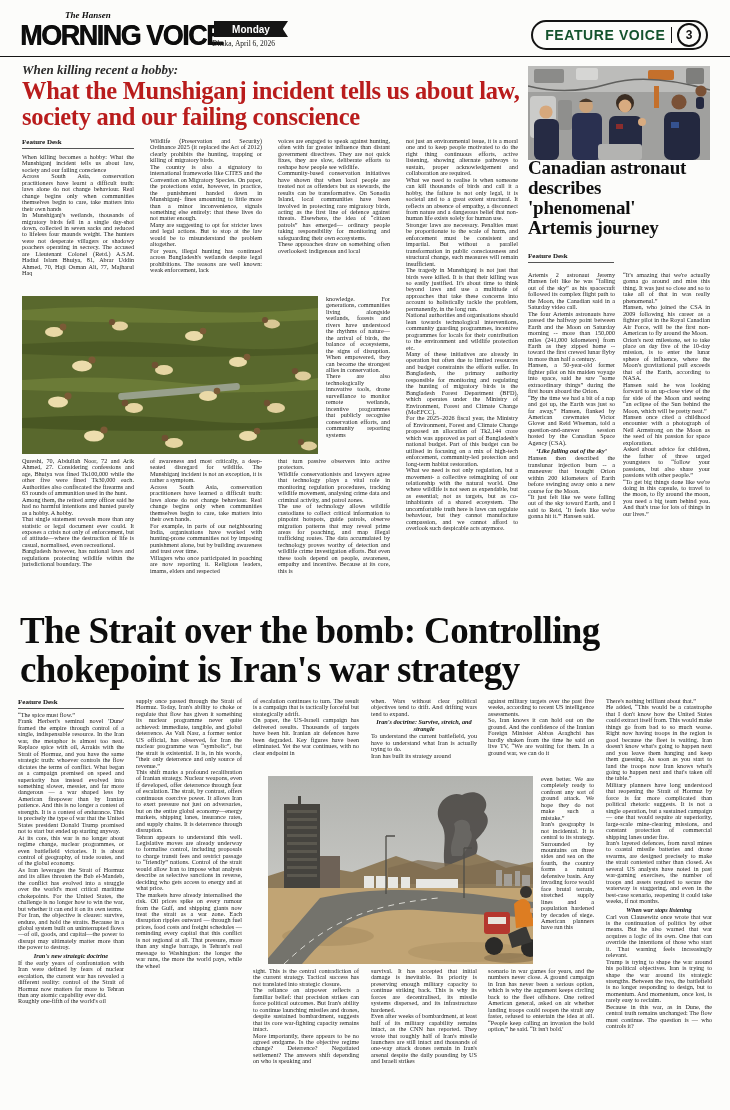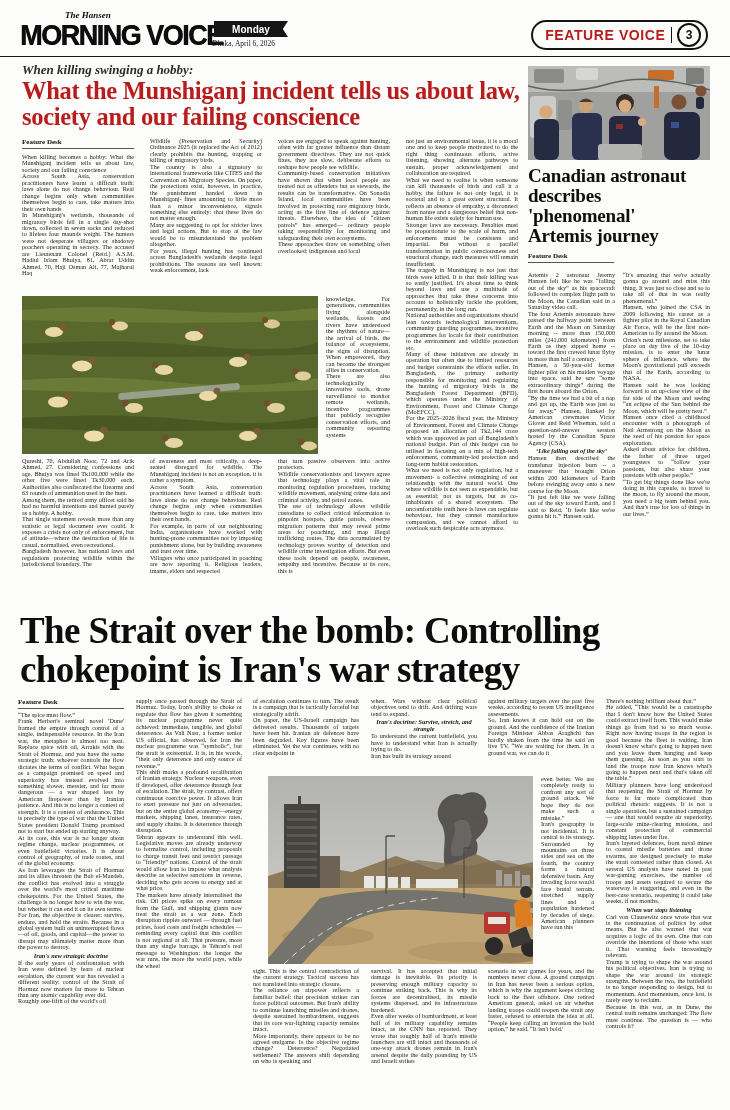"FEATURE VOICE" .pill-label { color: #b91c1c -> #14532d }
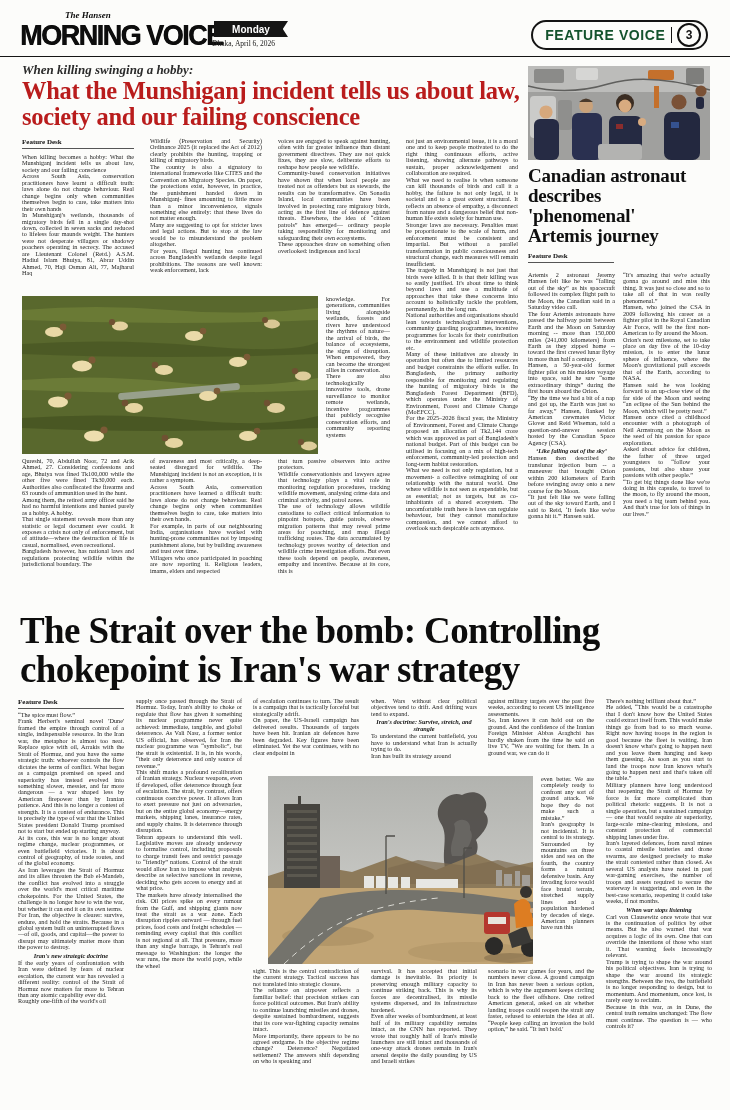"When killing swinging a hobby:" div.ab { text: swinging -> recent }
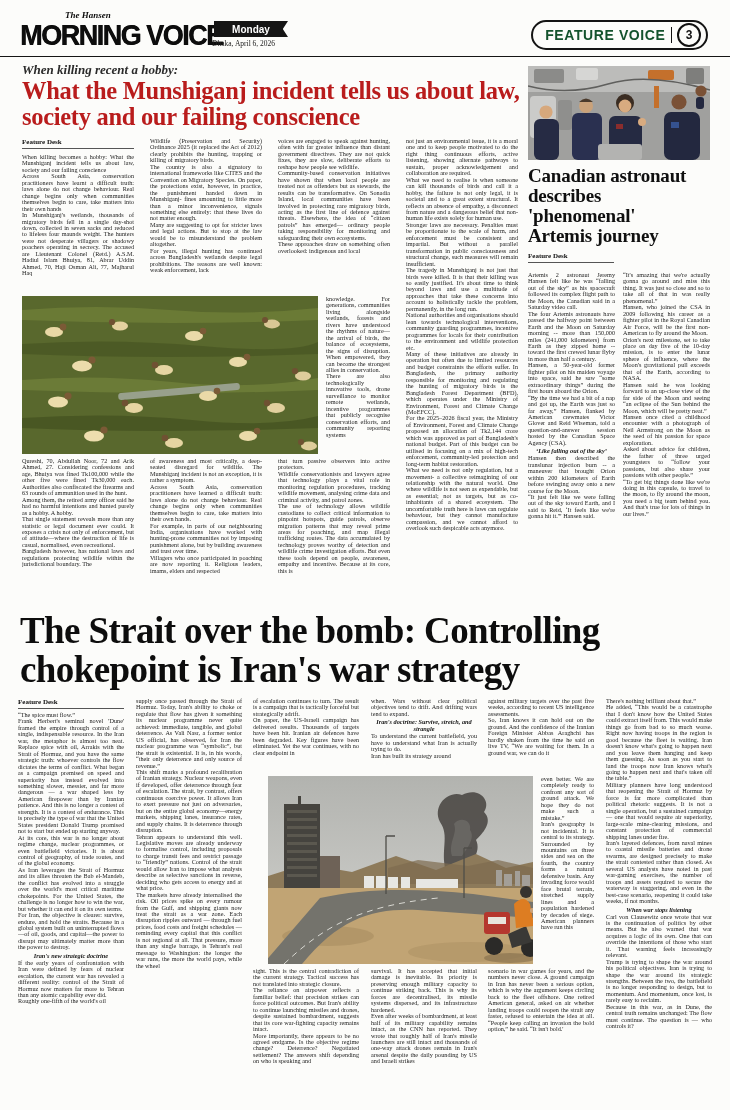"Canadian astronaut" div.ab { top: 100px -> 92px }
